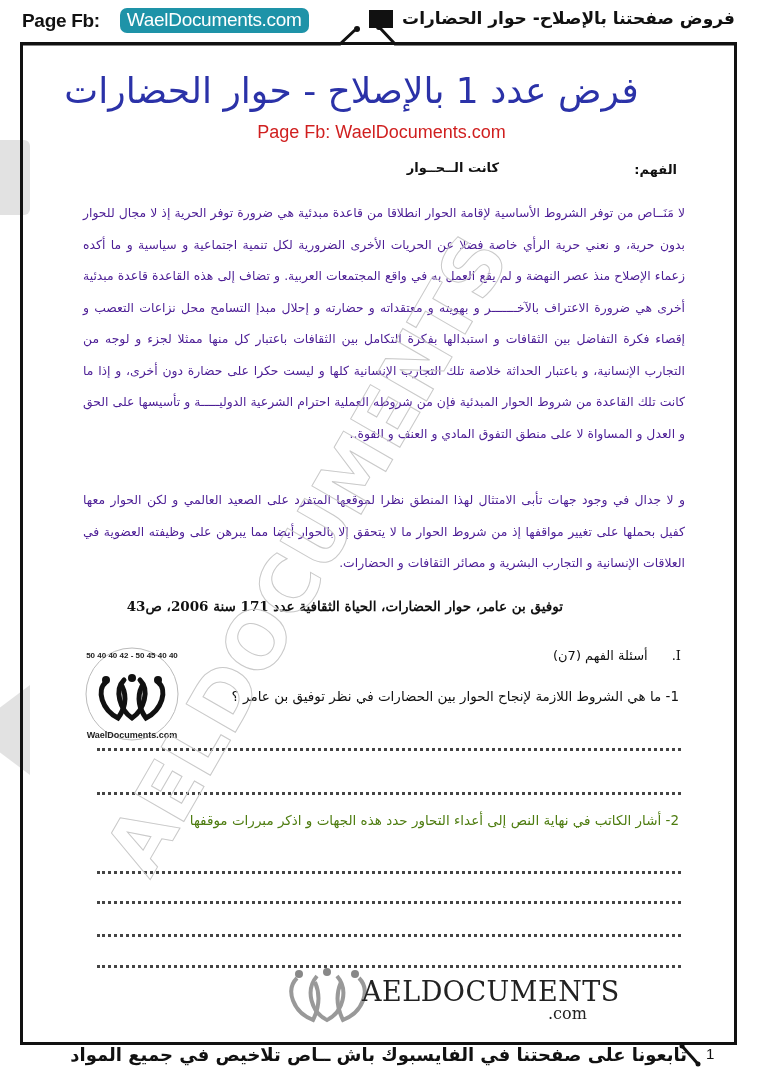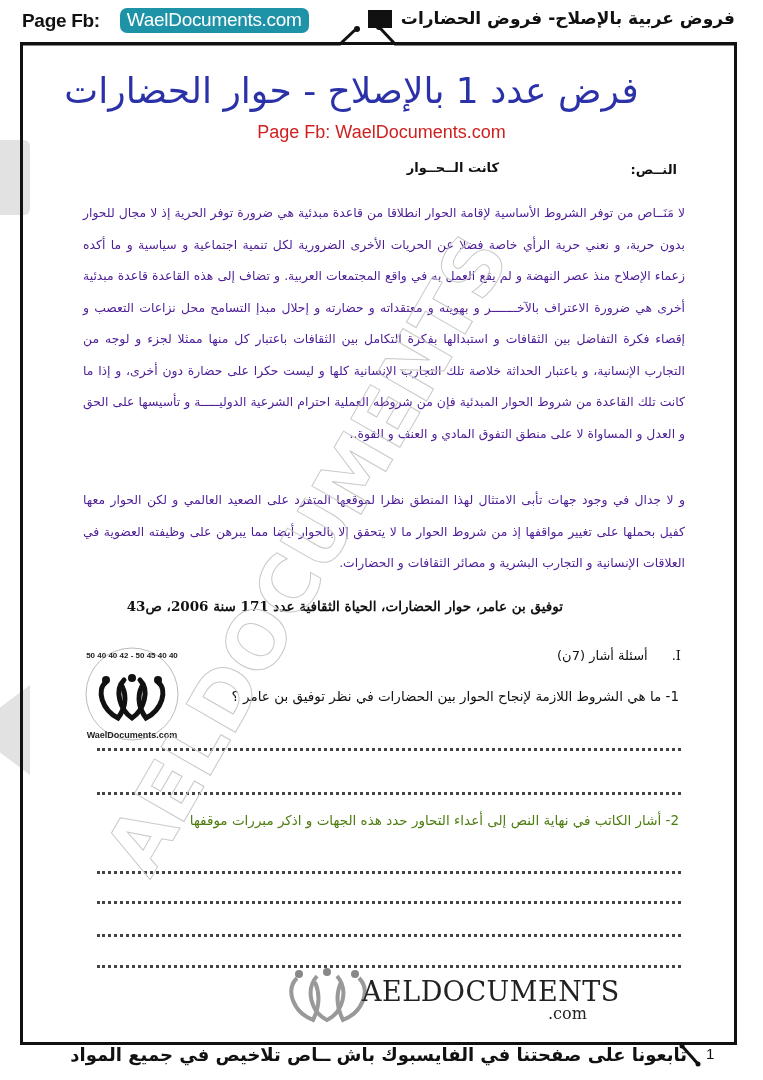"فروض عربية بالإصلاح- فروض الحضارات" span { text: عربية بالإصلاح- فروض -> صفحتنا بالإصلاح- حوار }
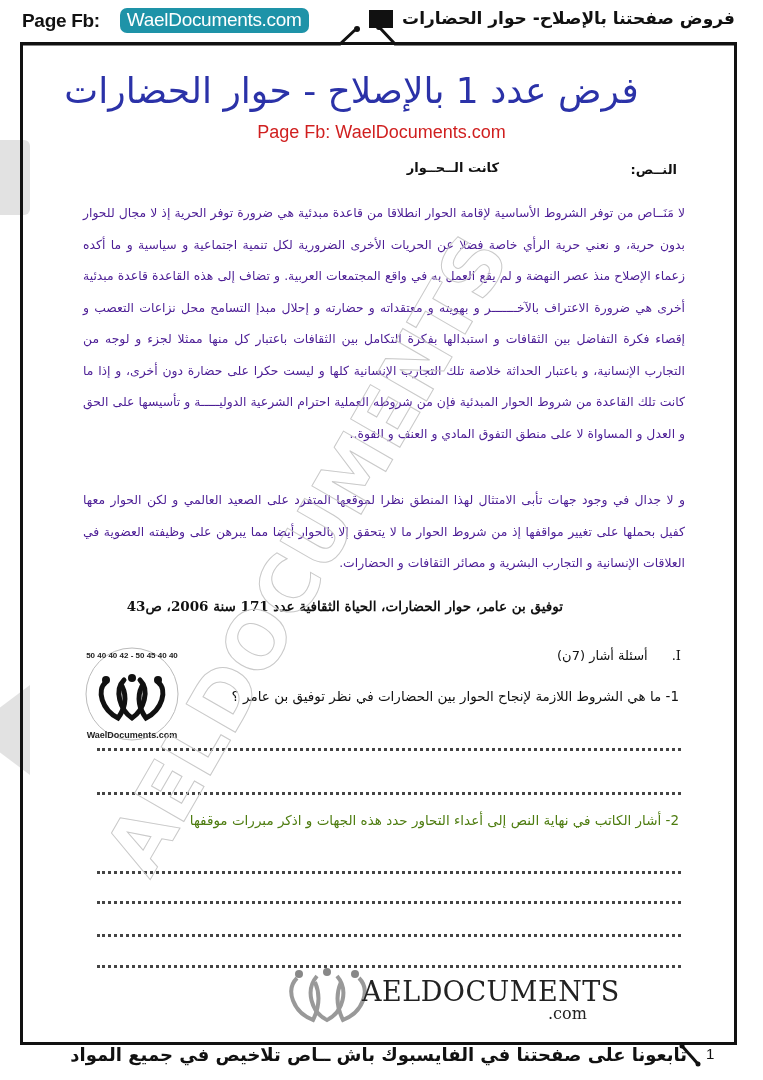"النــص:" div.abs { text: النــص -> الفهم }
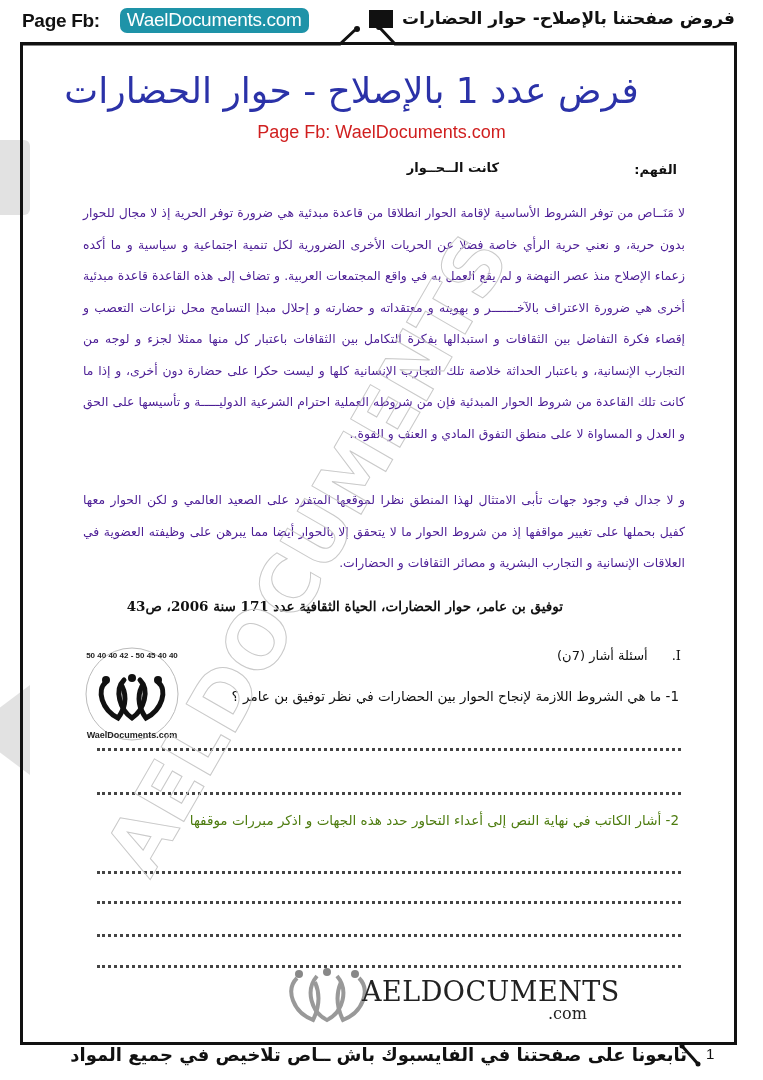"أسئلة أشار (7ن)" span { text: أشار -> الفهم }
